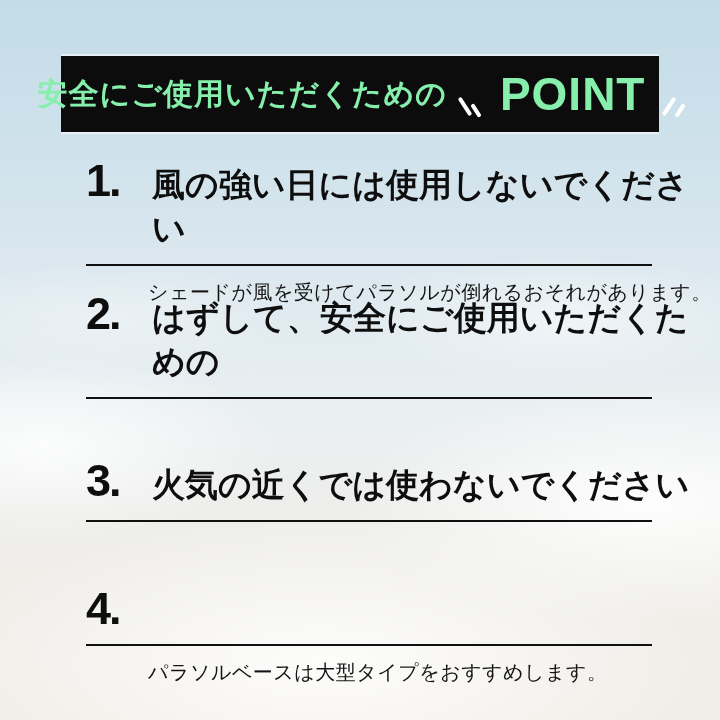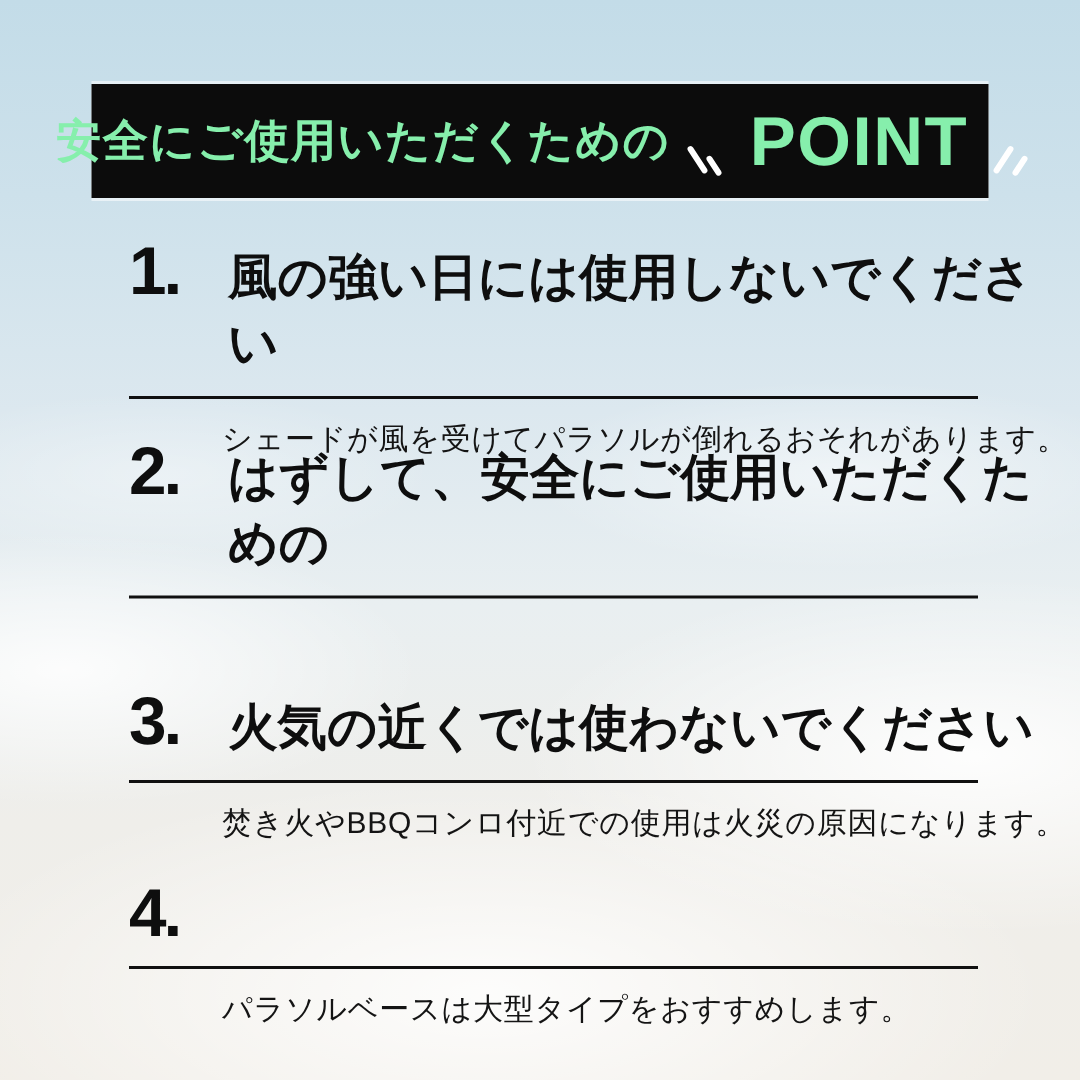"焚き火やBBQコンロ付近での使用は火災の原因になります。" p.note { html: <p>焚き火やBBQコンロ付近での使用は火災の原因になります。</p> -> none }
